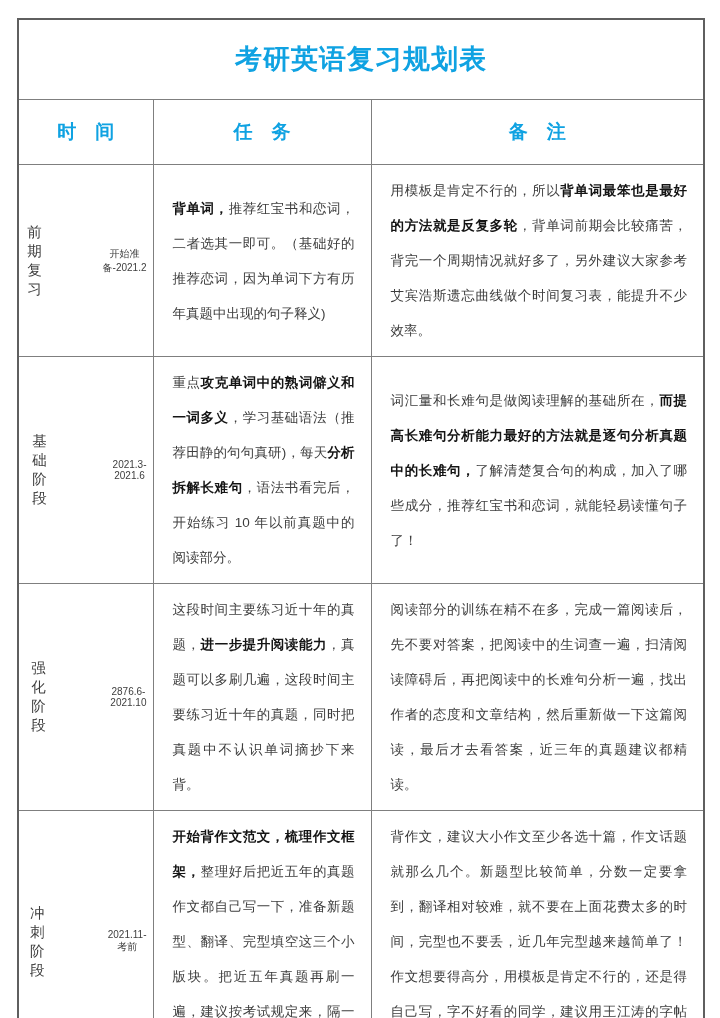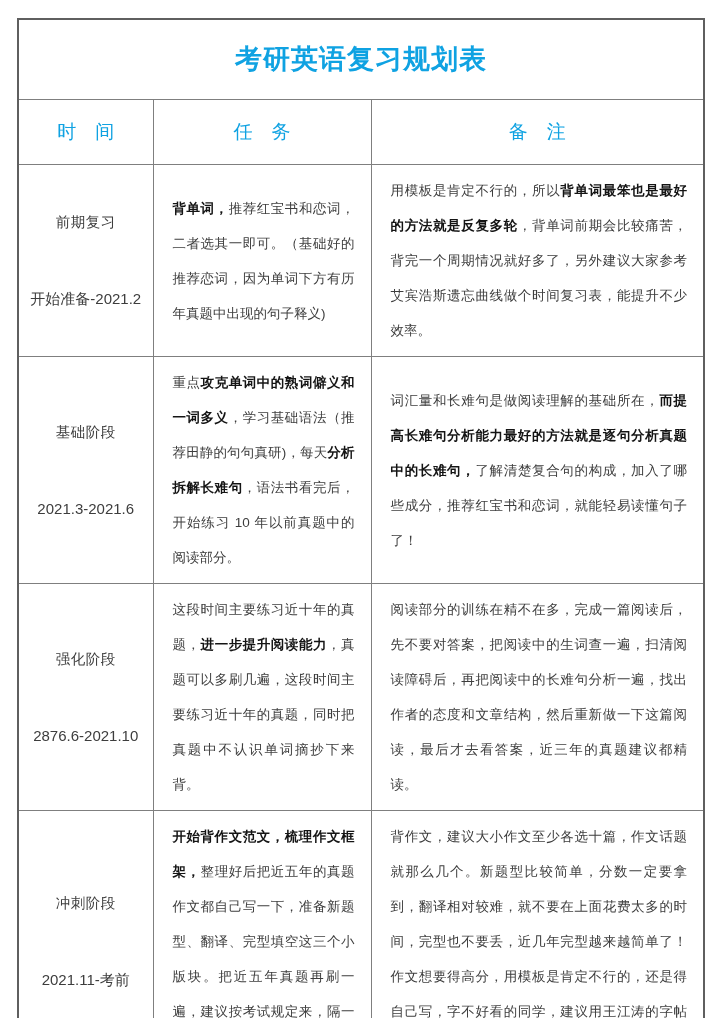"时 间" .header-row th { font-weight: normal -> bold }
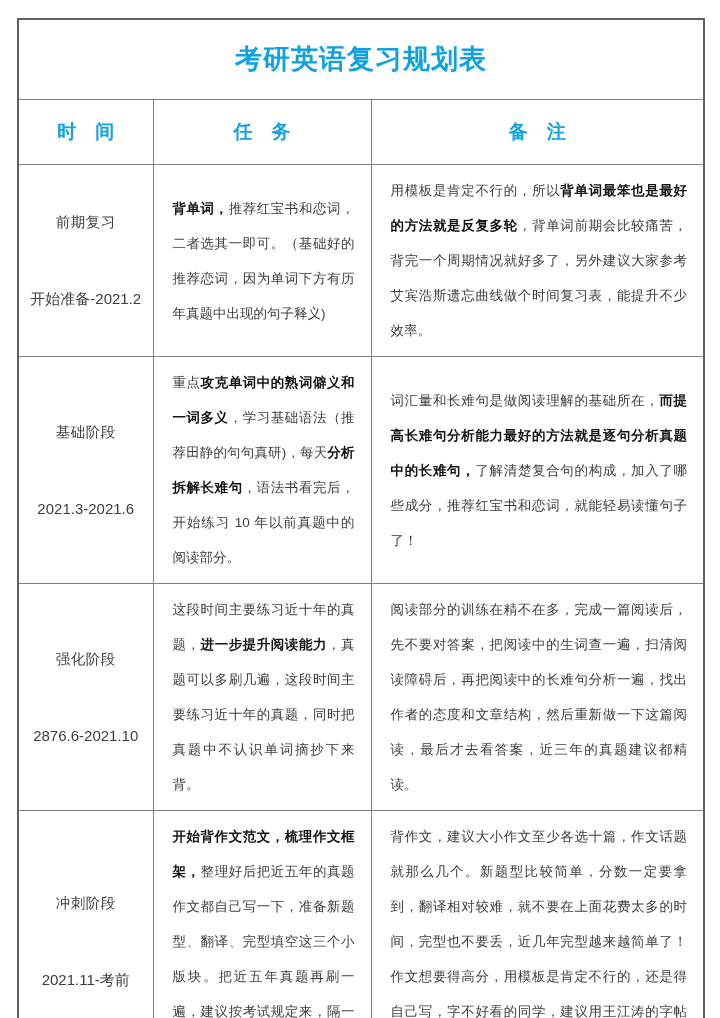"前期复习" .time-wrap { flex-direction: column -> row }
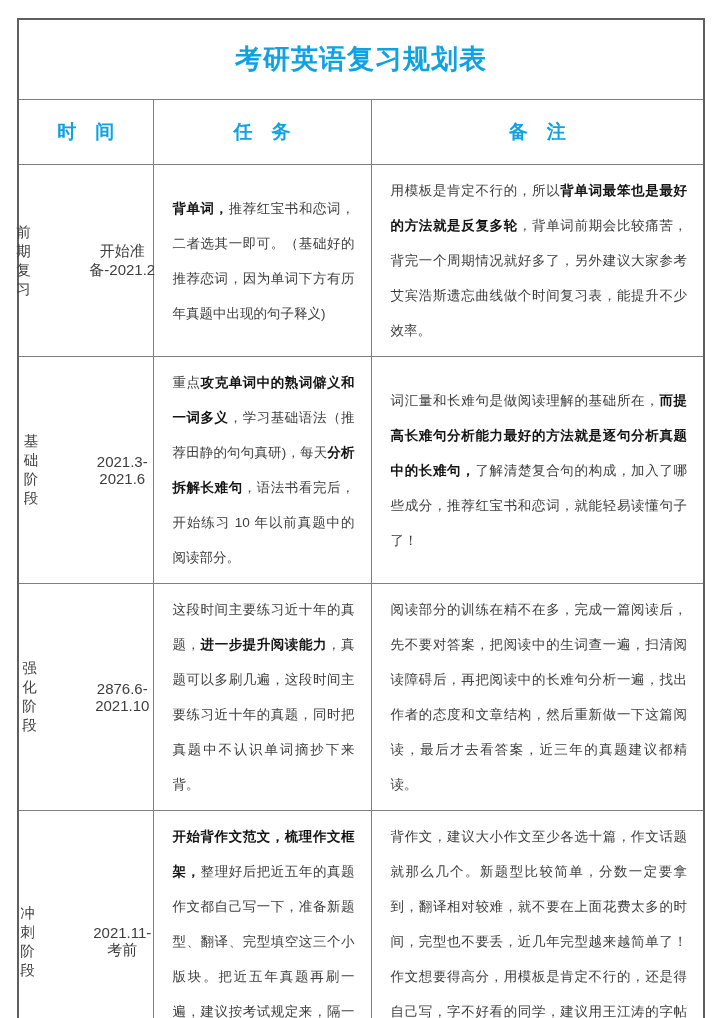"开始准备-2021.2" .date { font-size: 15px -> 10px }
